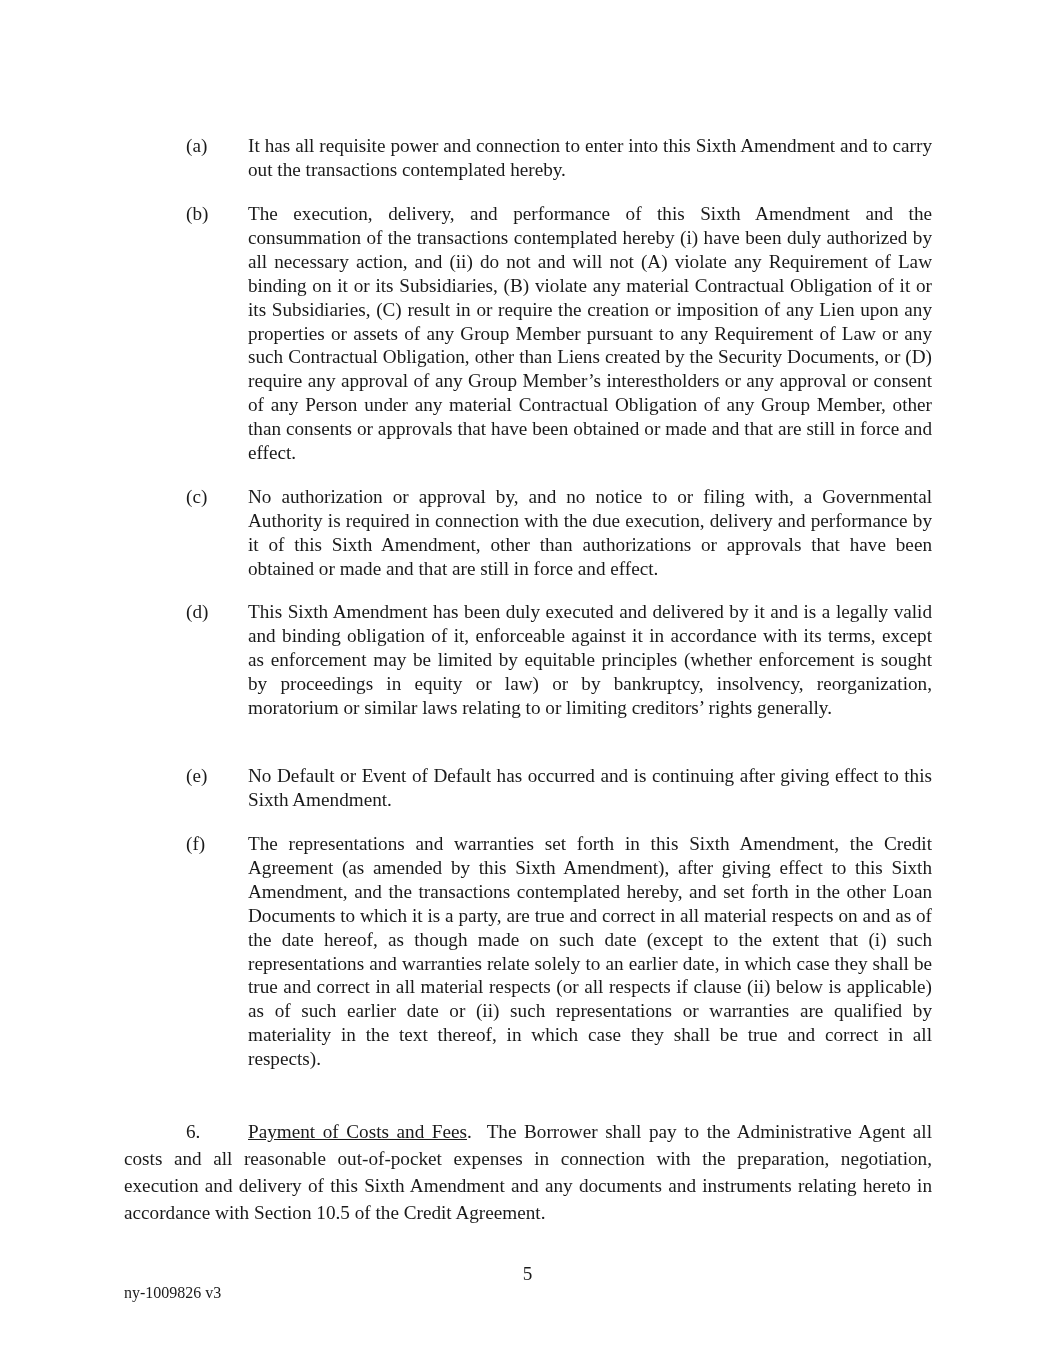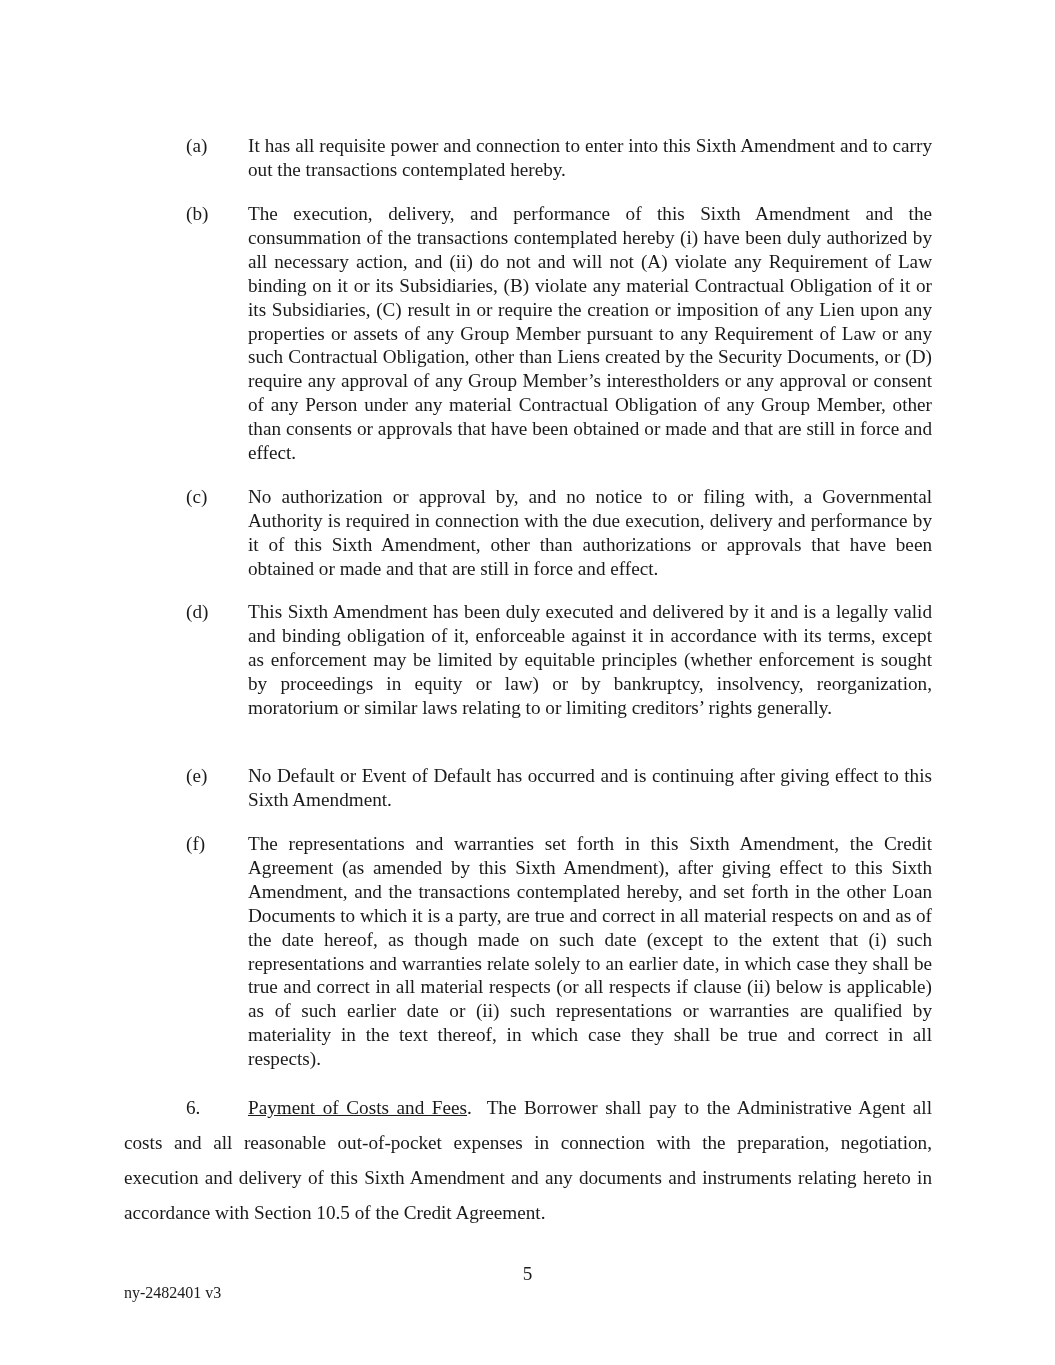"6. Payment of Costs and" .para6 { line-height: 35px -> 27px; margin-top: none -> 28px }
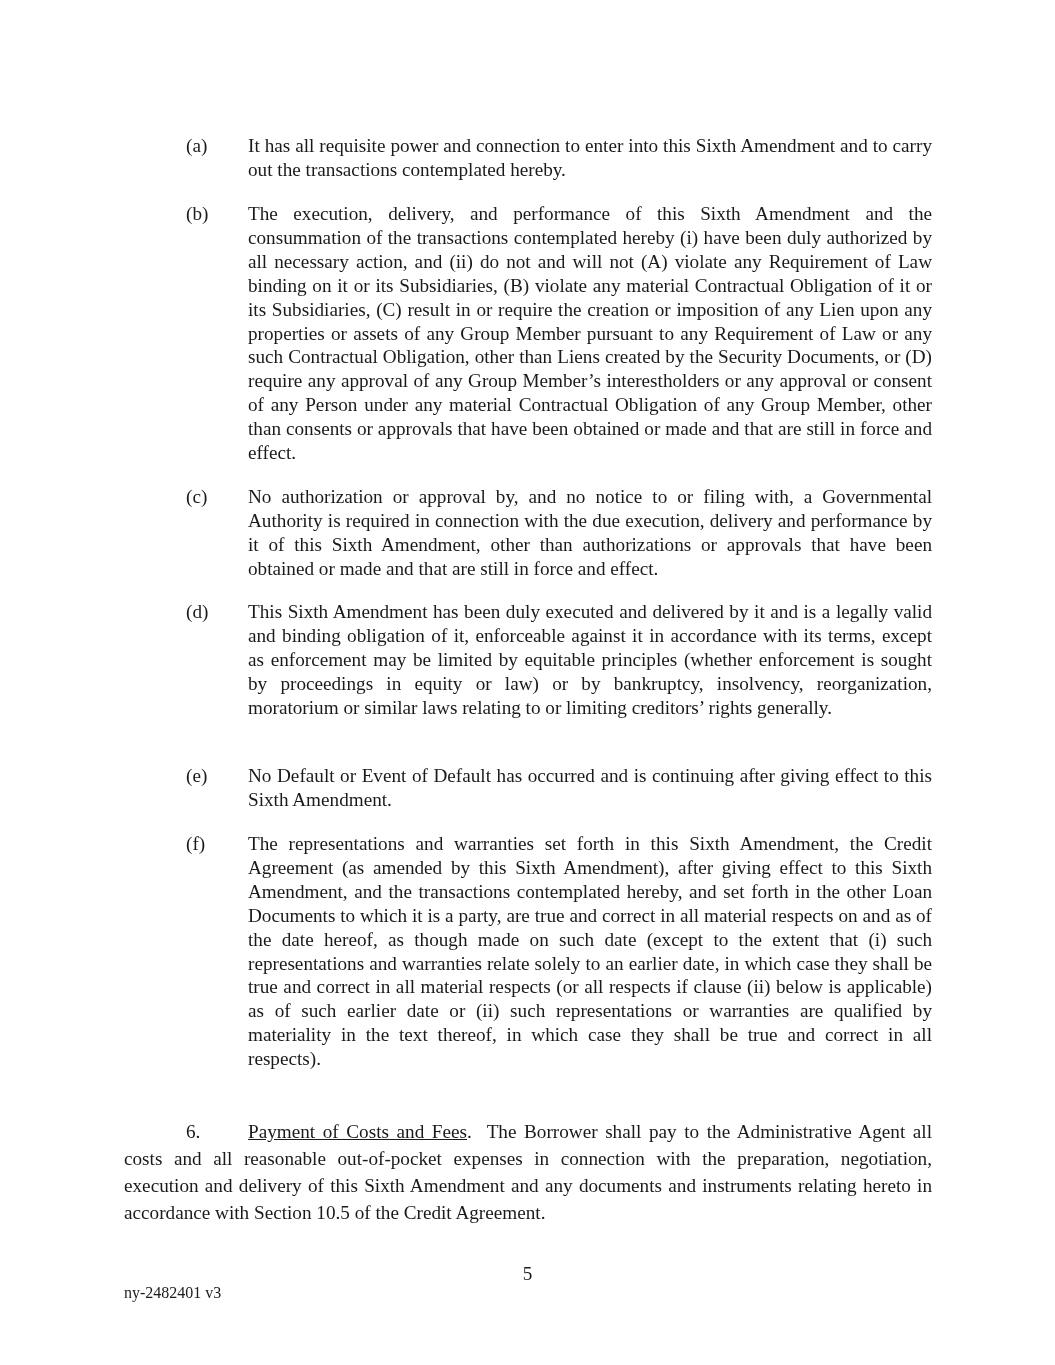"ny-2482401 v3" div.doc-id { text: ny-2482401 -> ny-1009826 }
